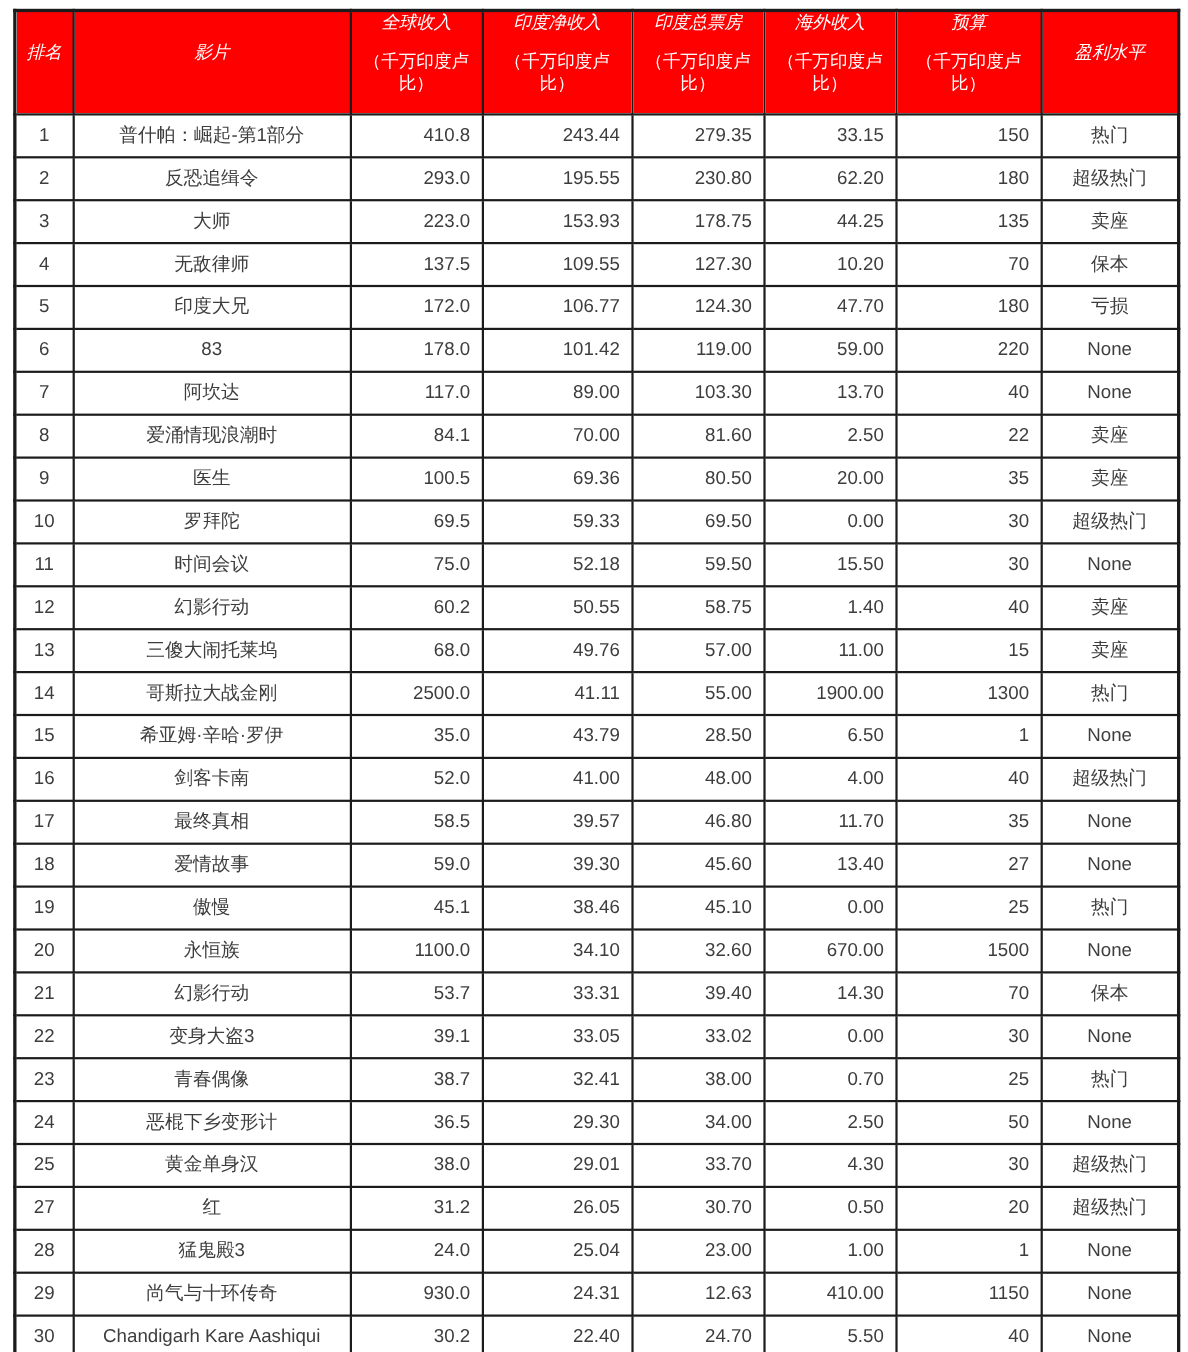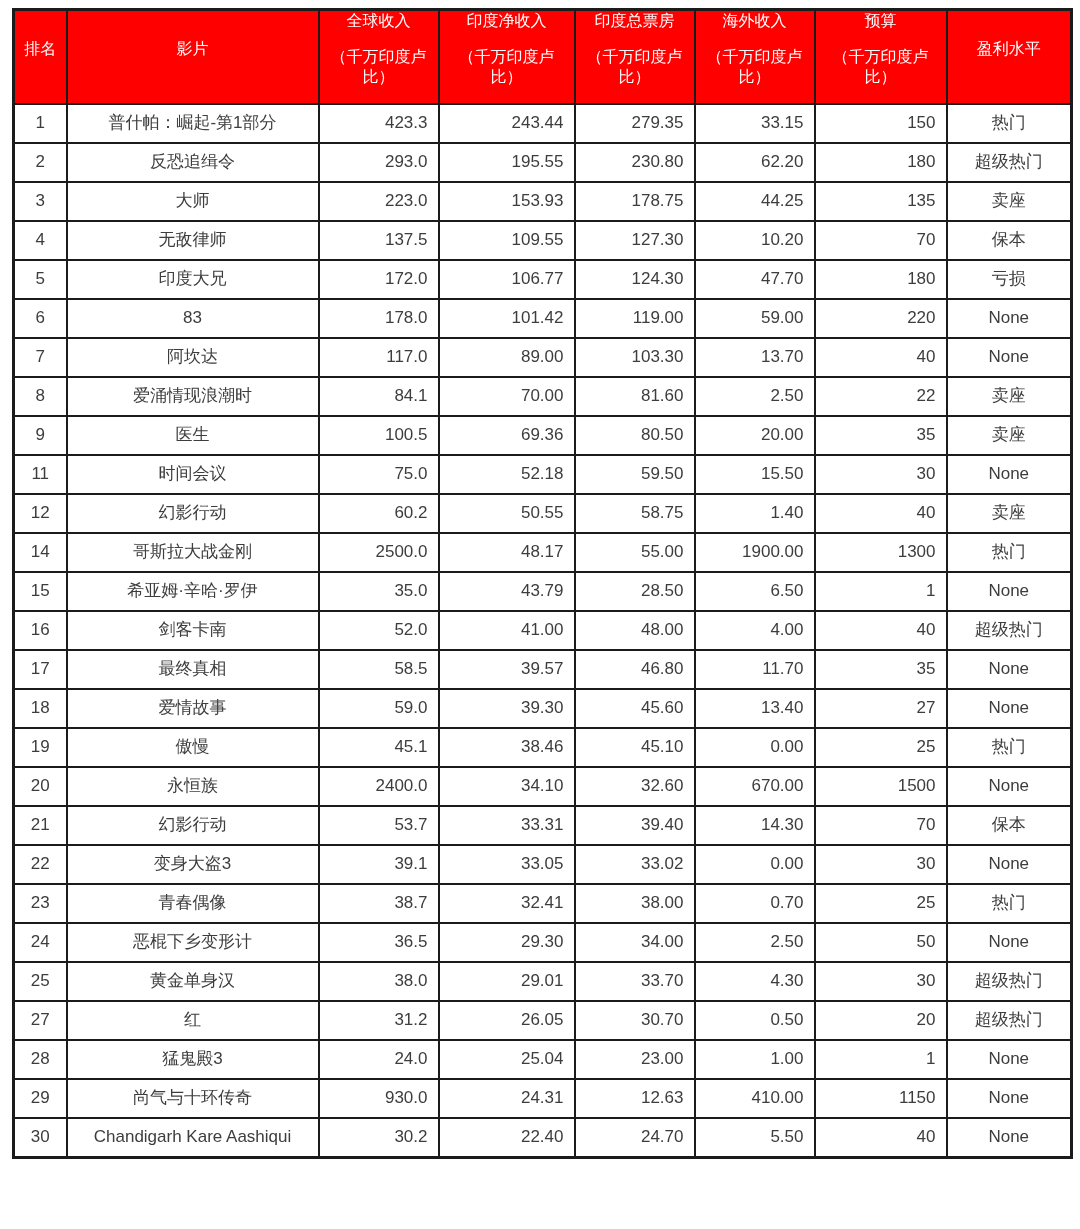"全球收入" .h-title { font-style: none -> italic }
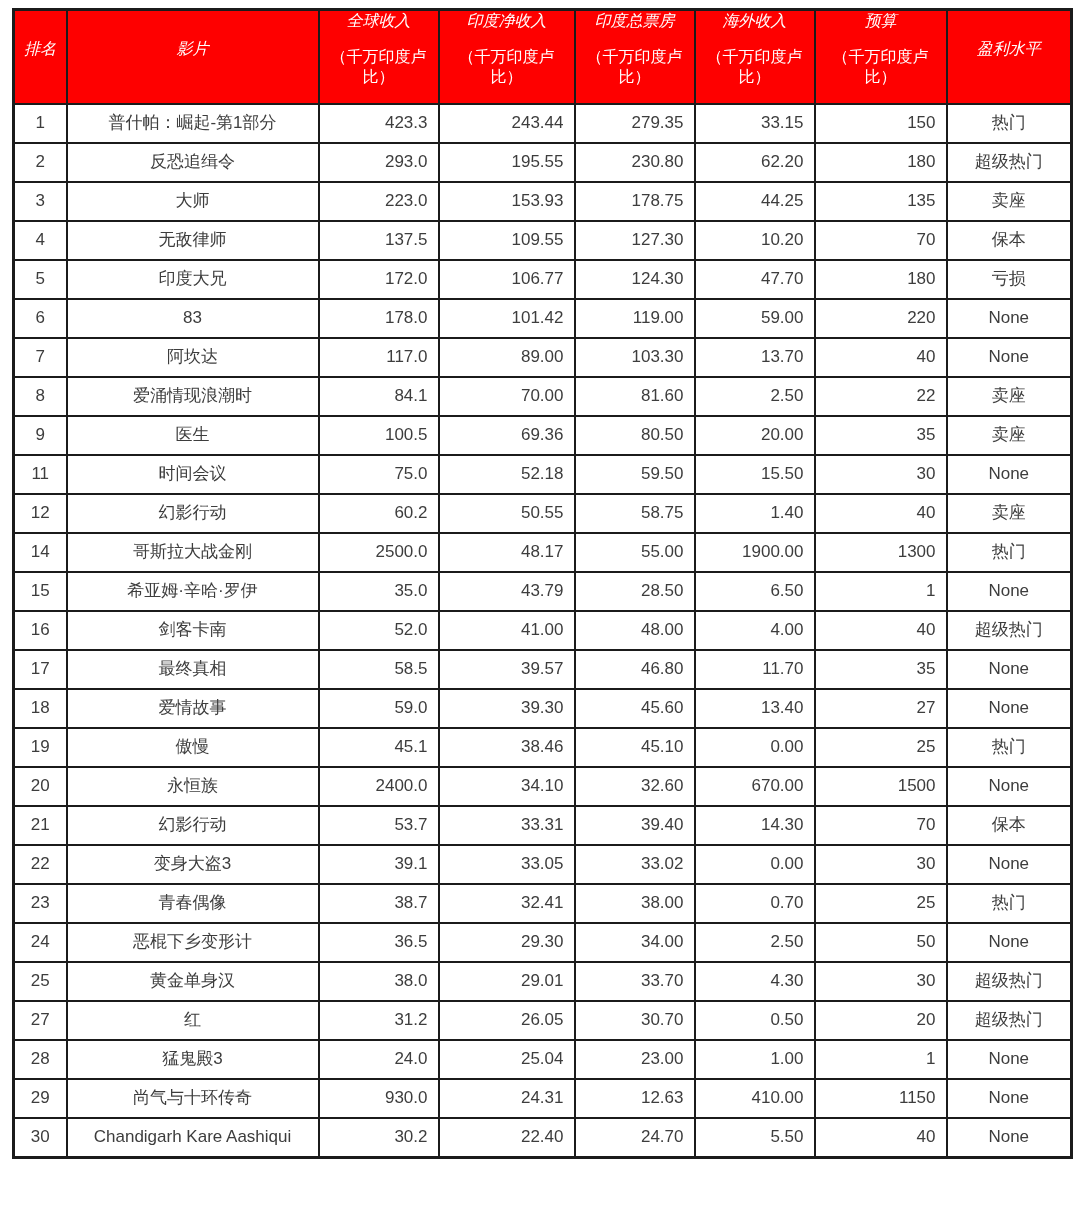"423.3" td.c2 { text: 423.3 -> 410.8 }
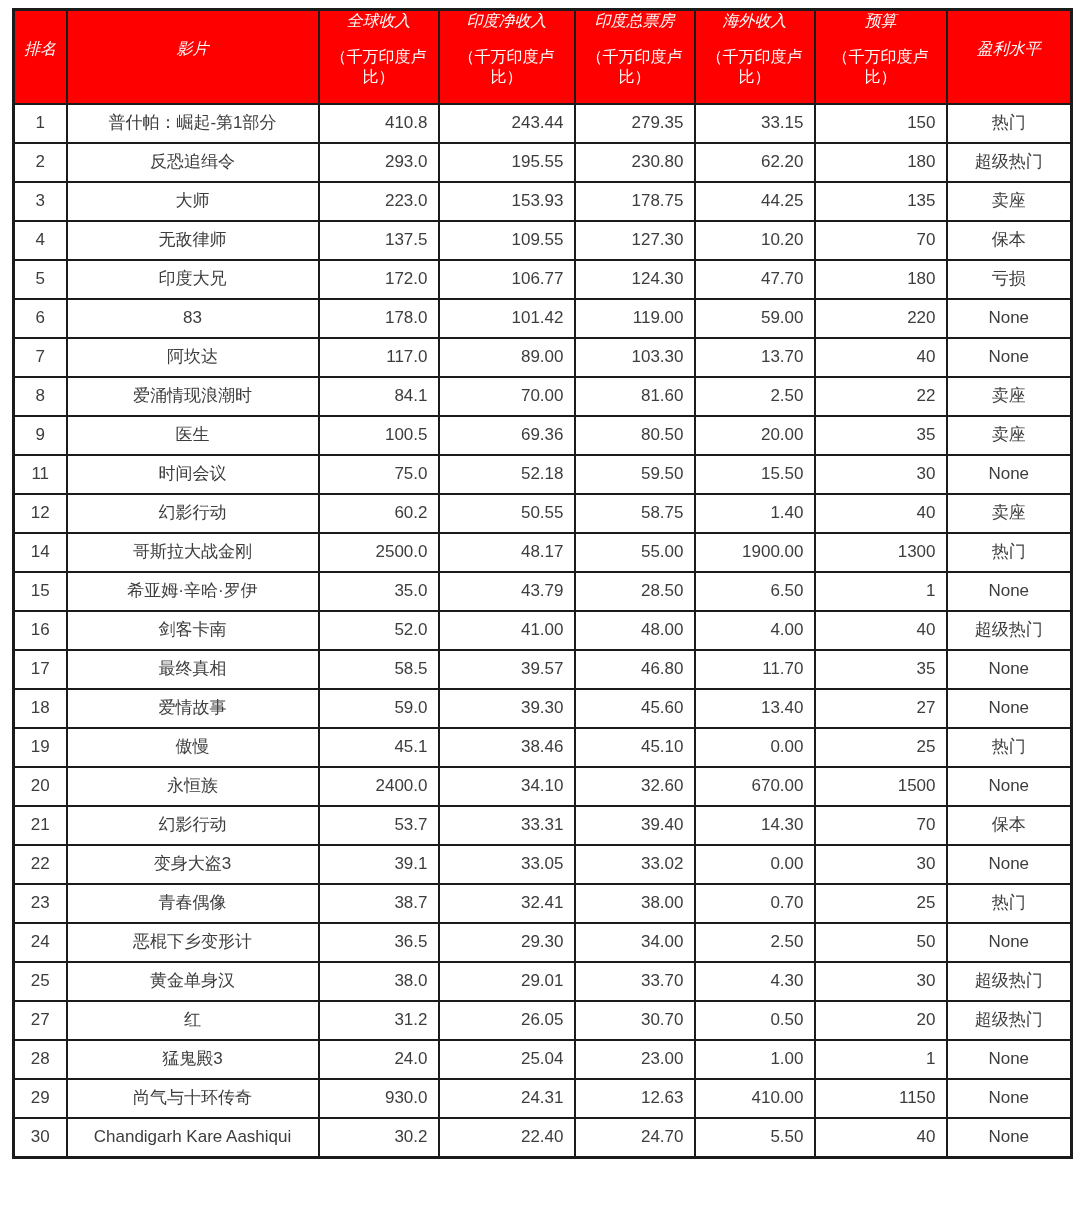"10" tr { html: none -> <tr> <td>10</td> <td>罗拜陀</td> <td>69.5</td> <td>59.33</td> <td>69.50</td> <td>0.00</td> <td>30</td> <td>超级热门</td> </tr> }
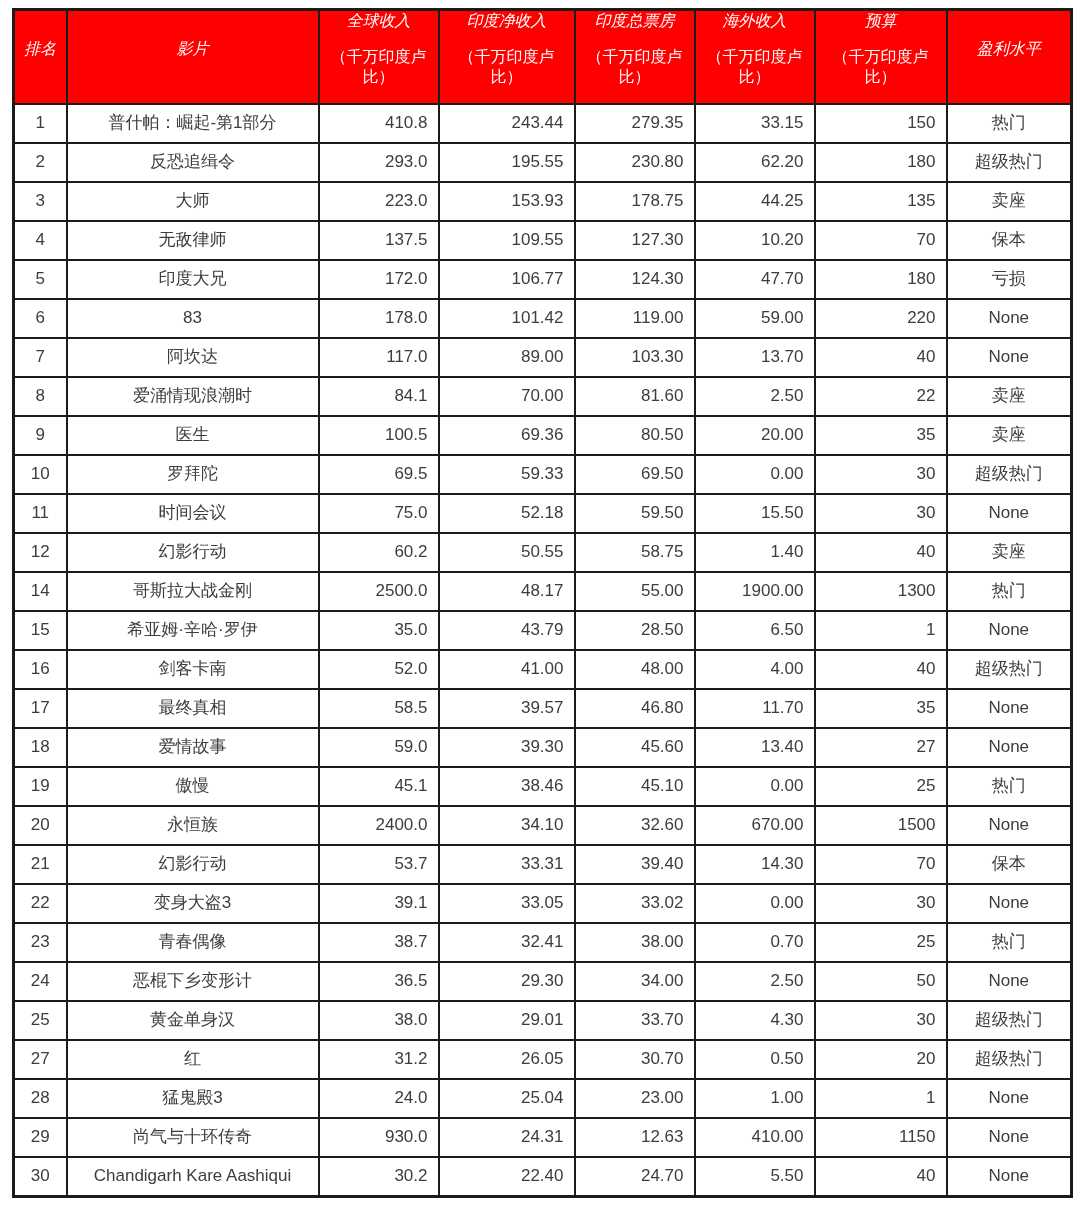"13" tr { html: none -> <tr> <td>13</td> <td>三傻大闹托莱坞</td> <td>68.0</td> <td>49.76</td> <td>57.00</td> <td>11.00</td> <td>15</td> <td>卖座</td> </tr> }
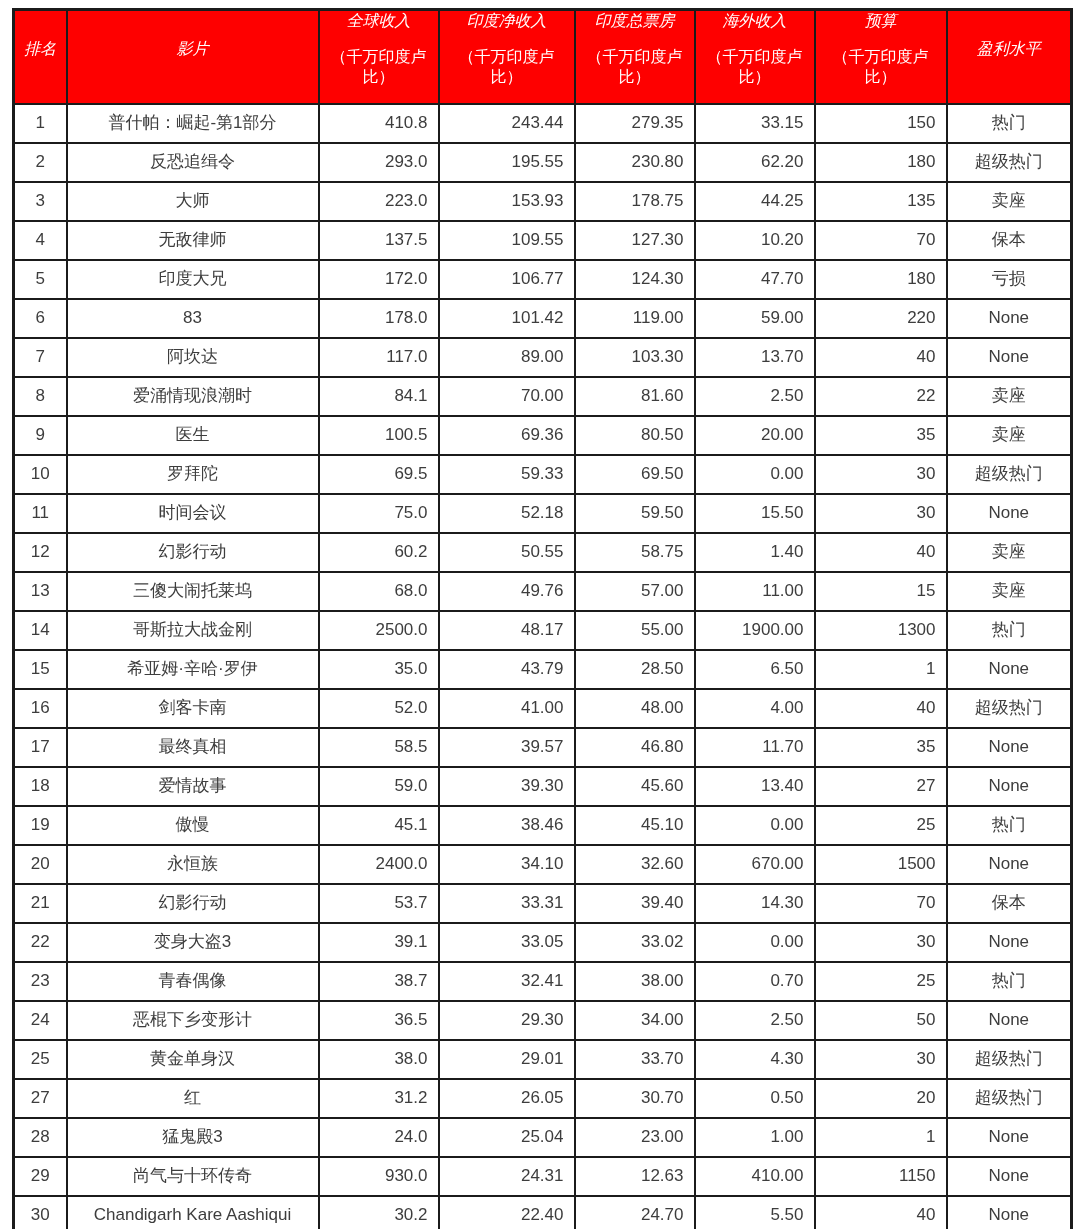"48.17" td.c3 { text: 48.17 -> 41.11 }
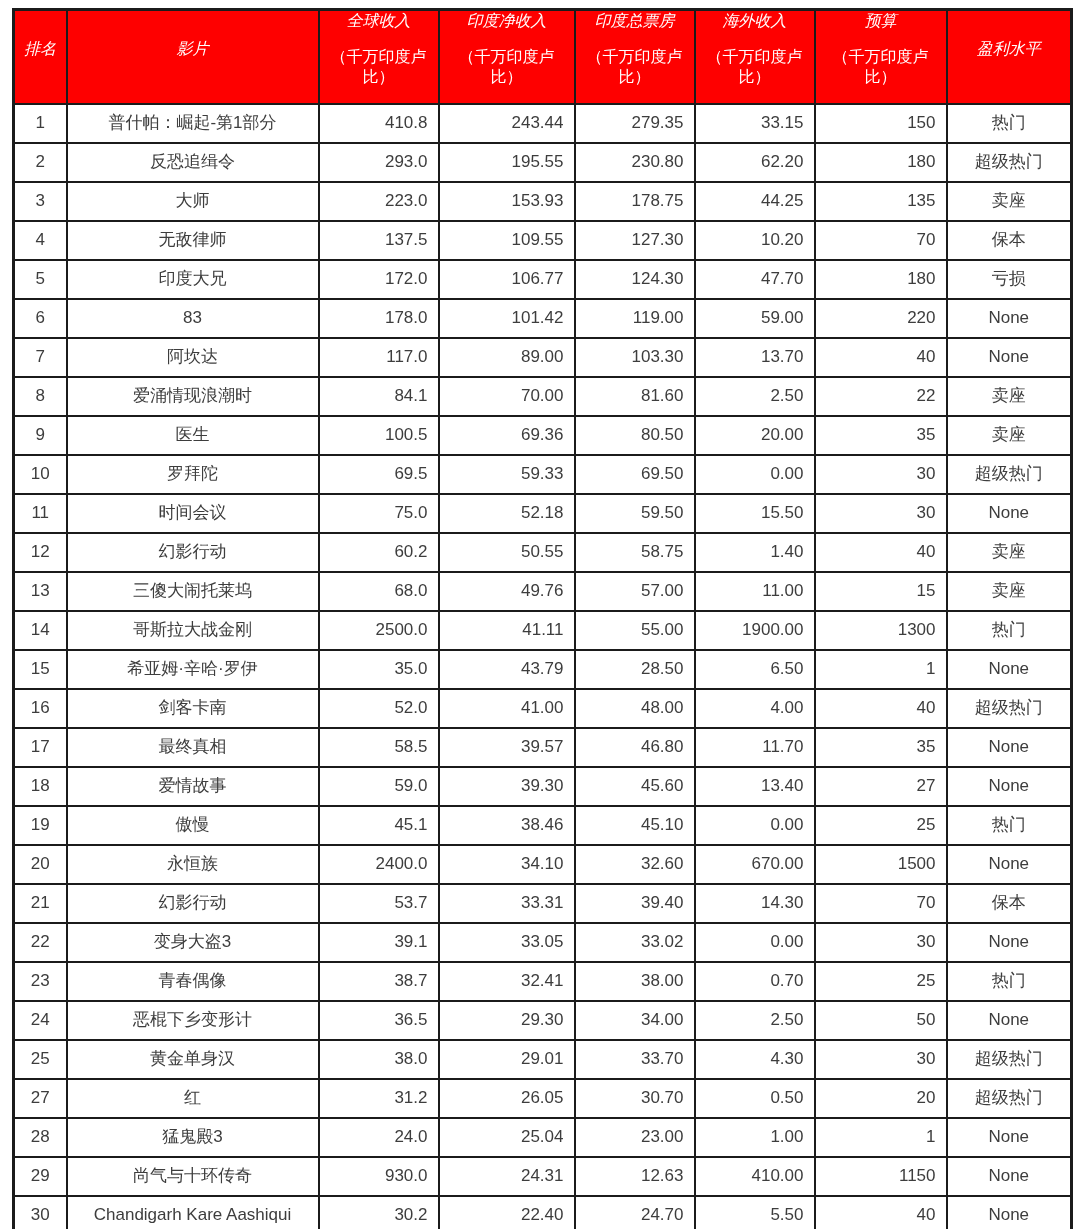"2400.0" td.c2 { text: 2400.0 -> 1100.0 }
